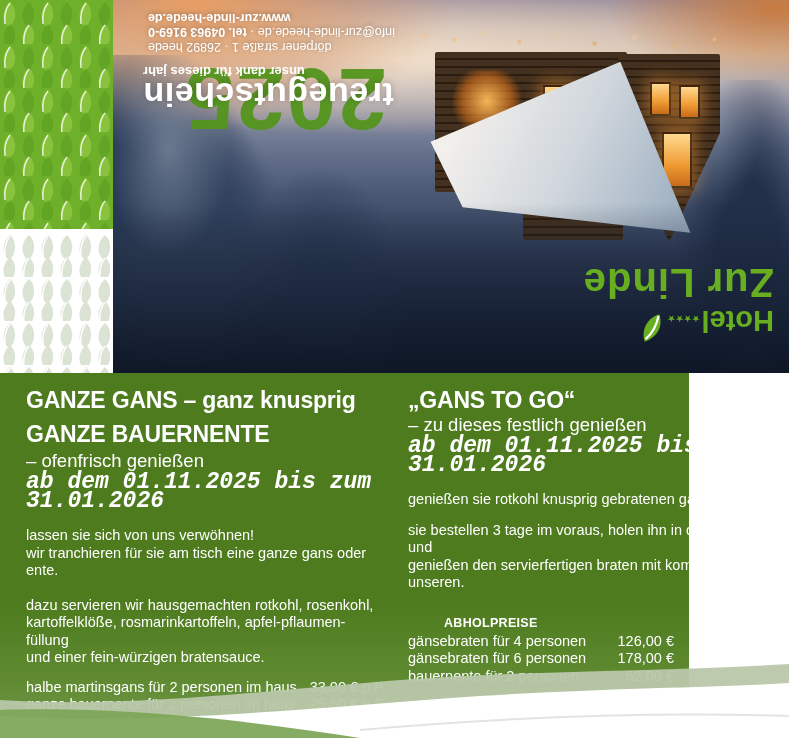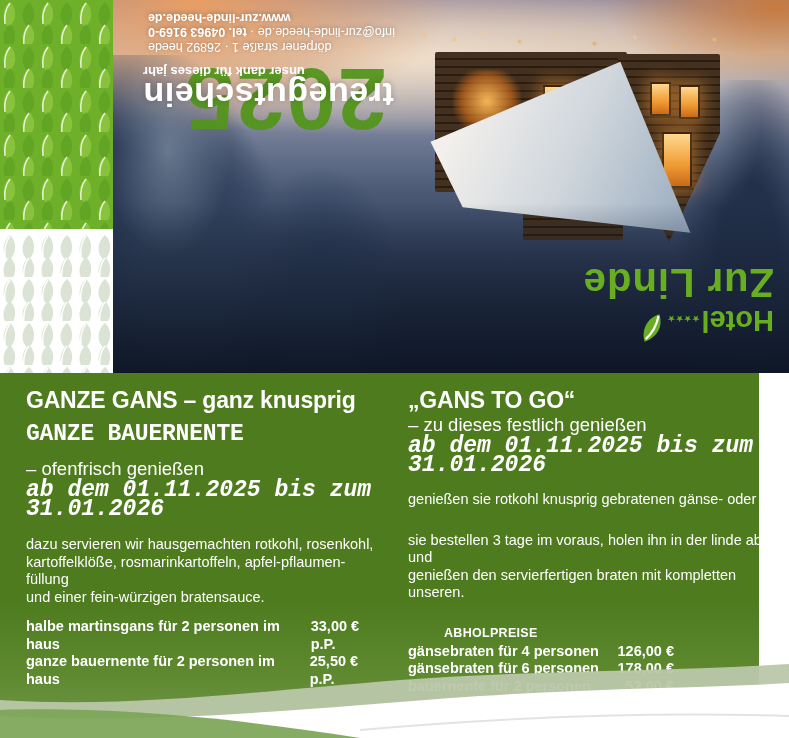"GANZE GANS – ganz knusprig" .content { width: 759px -> 689px }
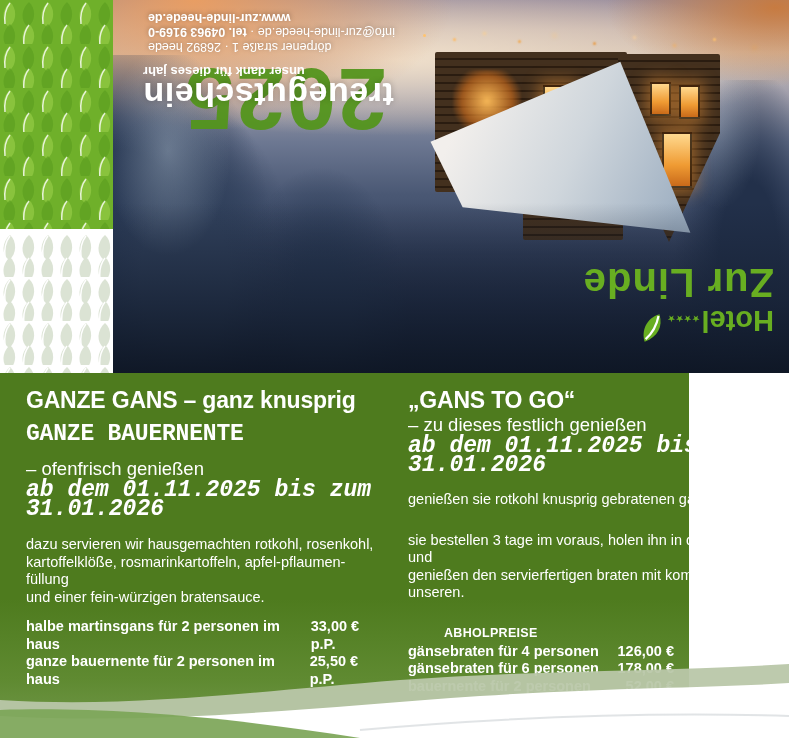"GANZE BAUERNENTE" .h1b { font-family: Liberation Mono, monospace -> none }
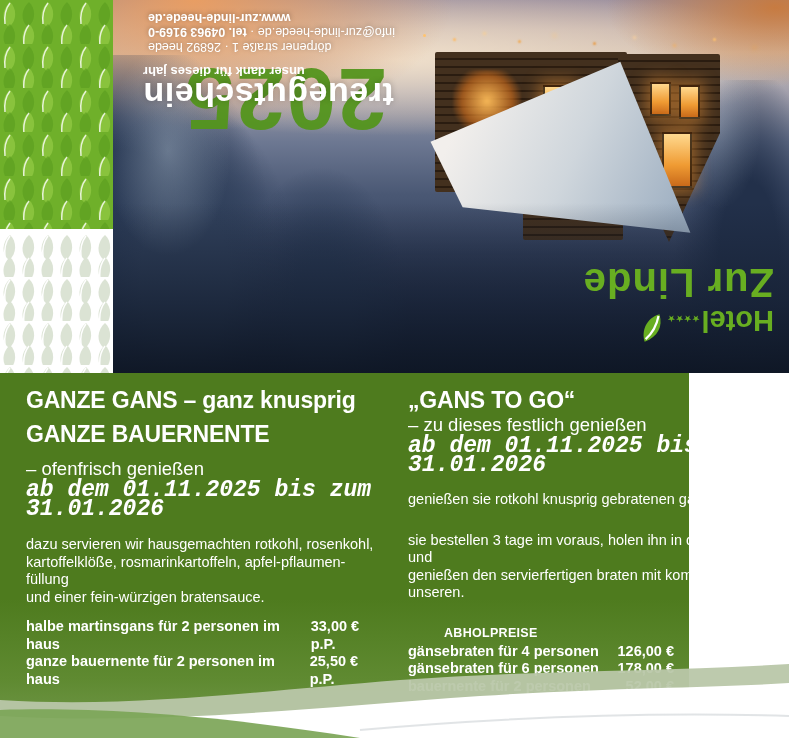"– ofenfrisch genießen" .sub { margin-top: 11px -> 3px }
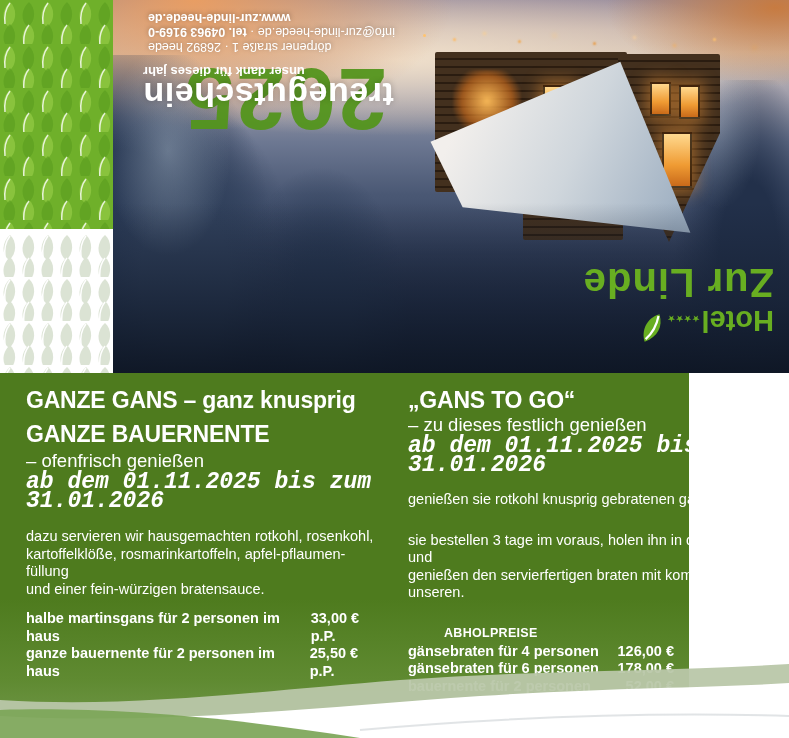"lassen sie sich von uns" div.para { html: none -> <div> <div>lassen sie sich von uns verwöhnen!</div> <div>wir tranchieren für sie am tisch eine ganze gans oder ente.</div> </div> }
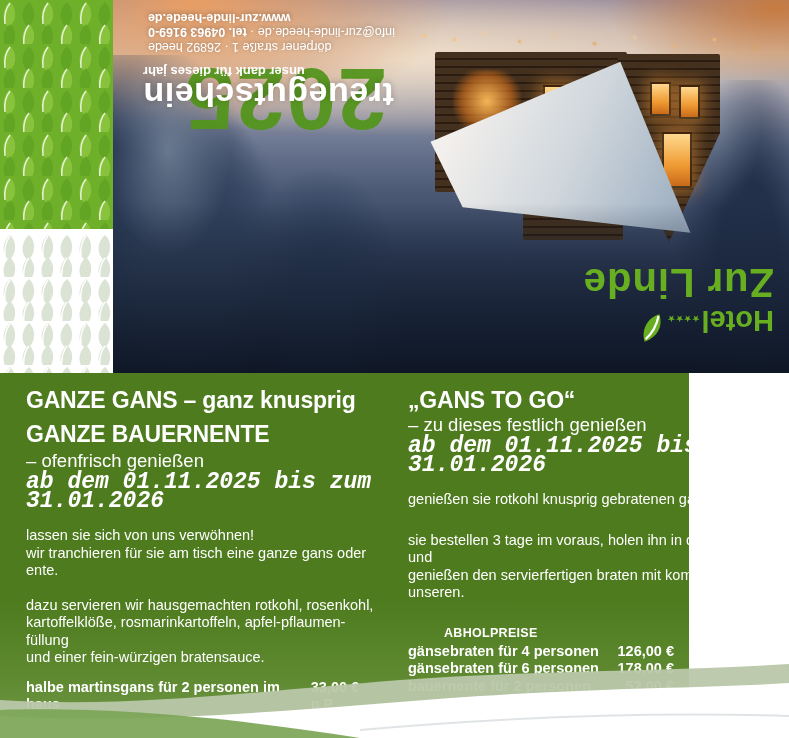"sie bestellen 3 tage im" .p2r { margin-top: 23px -> 13px }
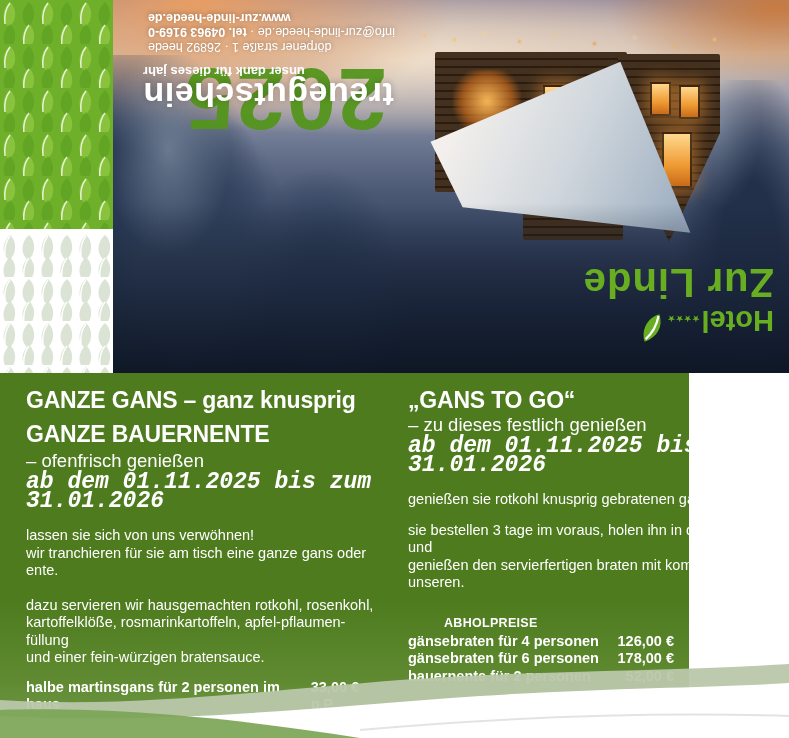"gänsebraten für 4 personen" .price-row { font-weight: bold -> normal }
